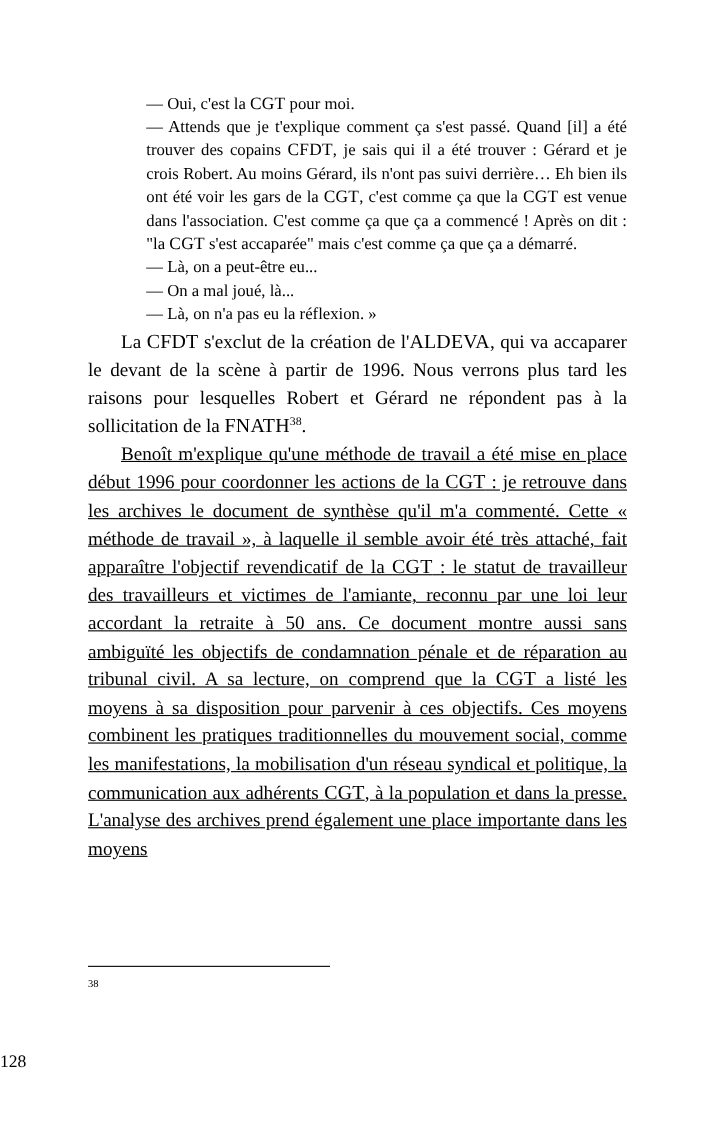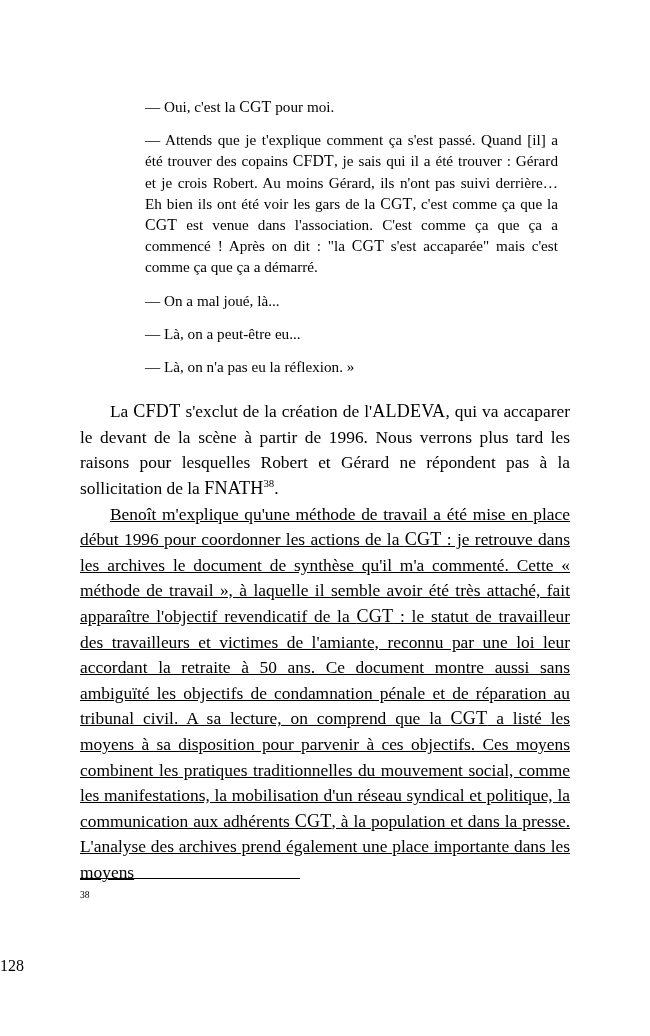"— Oui, c'est la CGT" .blockquote p { margin: 12px -> 0 }
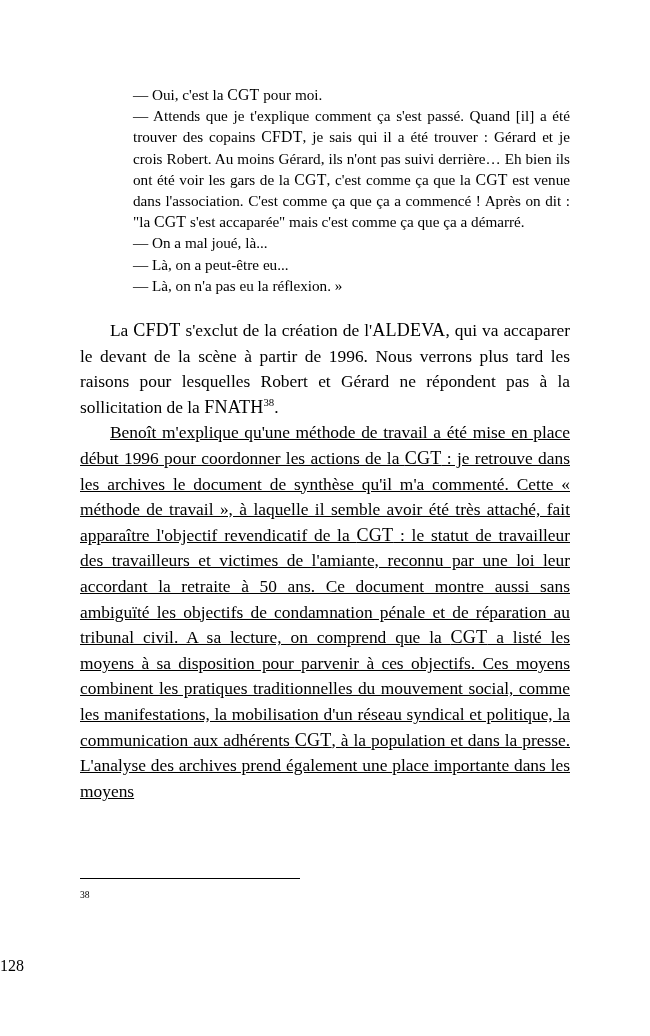"— On a mal joué," p.bq-last-line { order: before "— Là, on a peut-être" -> after "— Là, on a peut-être" }
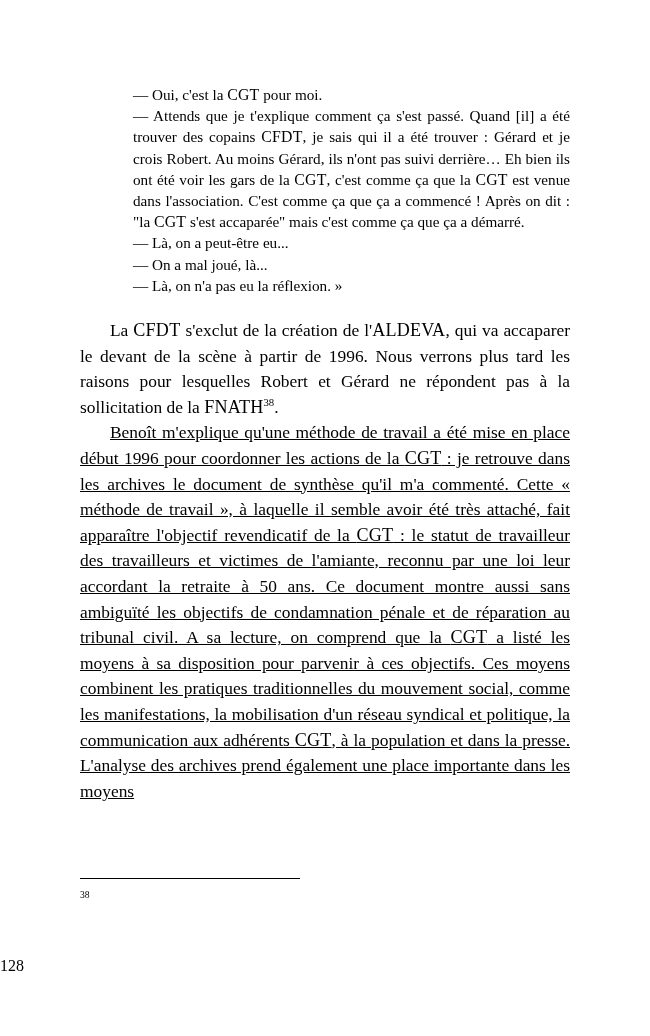"La CFDT s'exclut de la" .par-gap { margin-top: 22px -> 2px }
